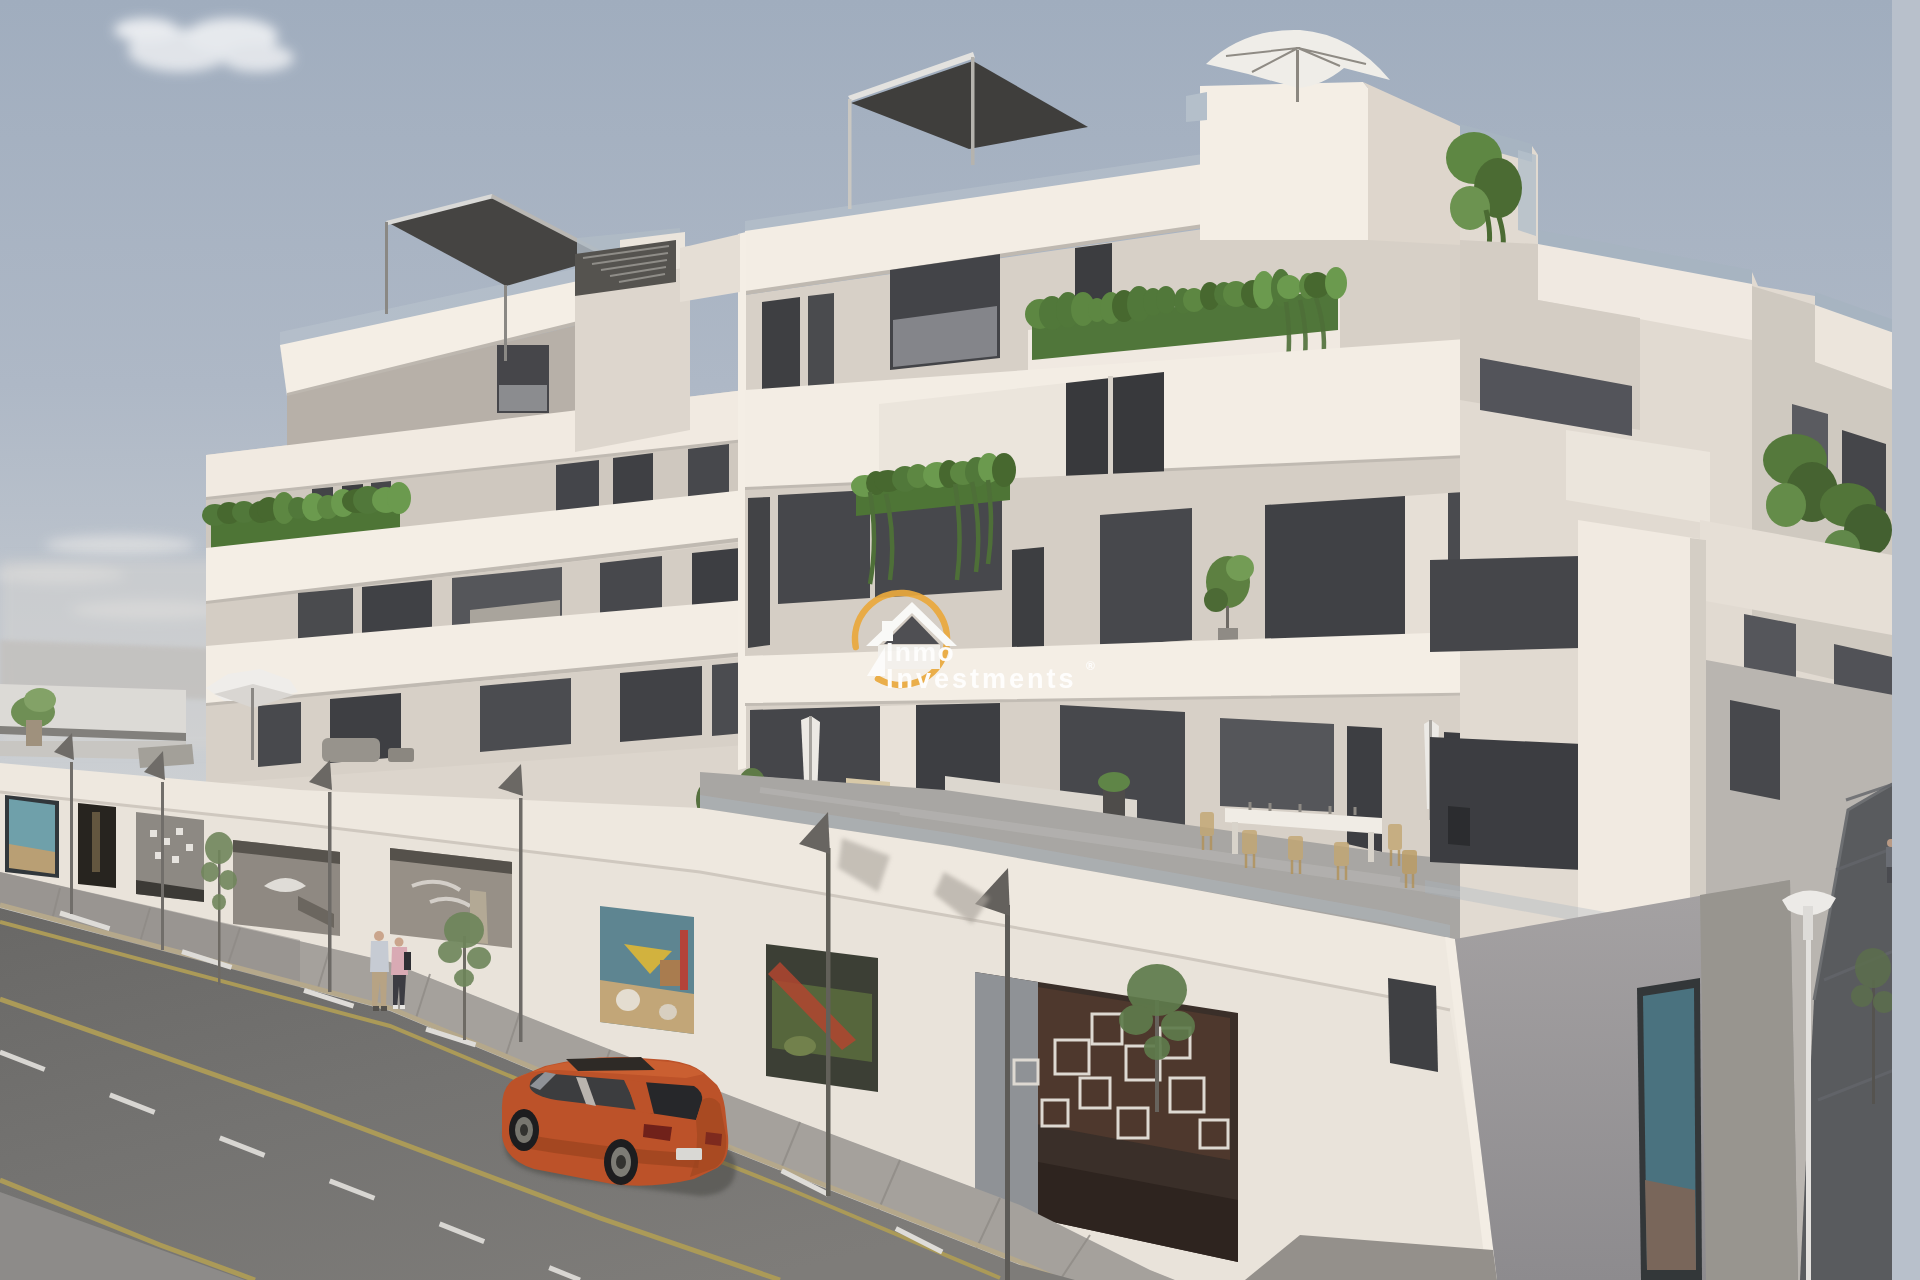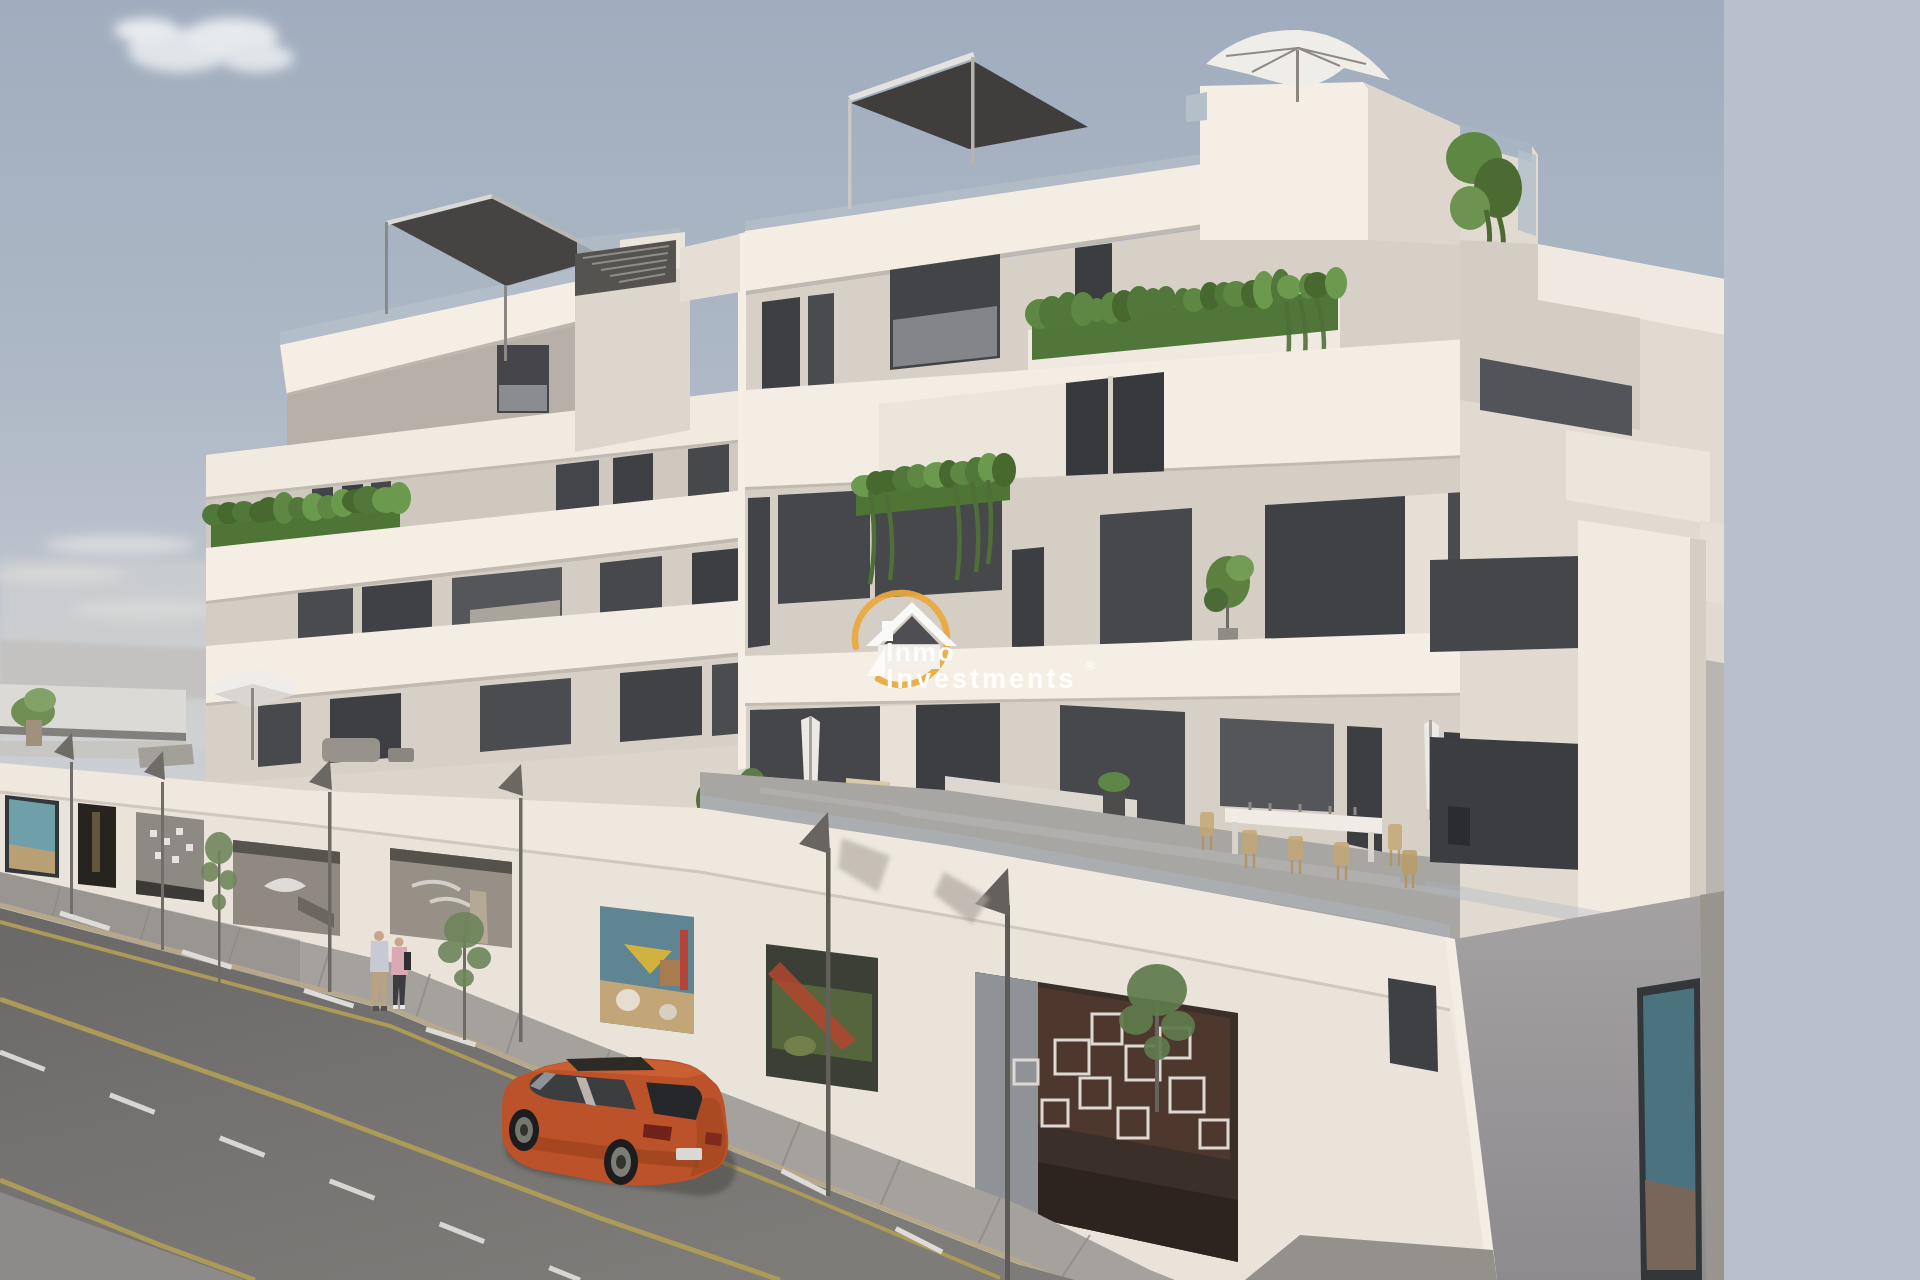"Inmo" #scene { width: 1724px -> 1892px }
